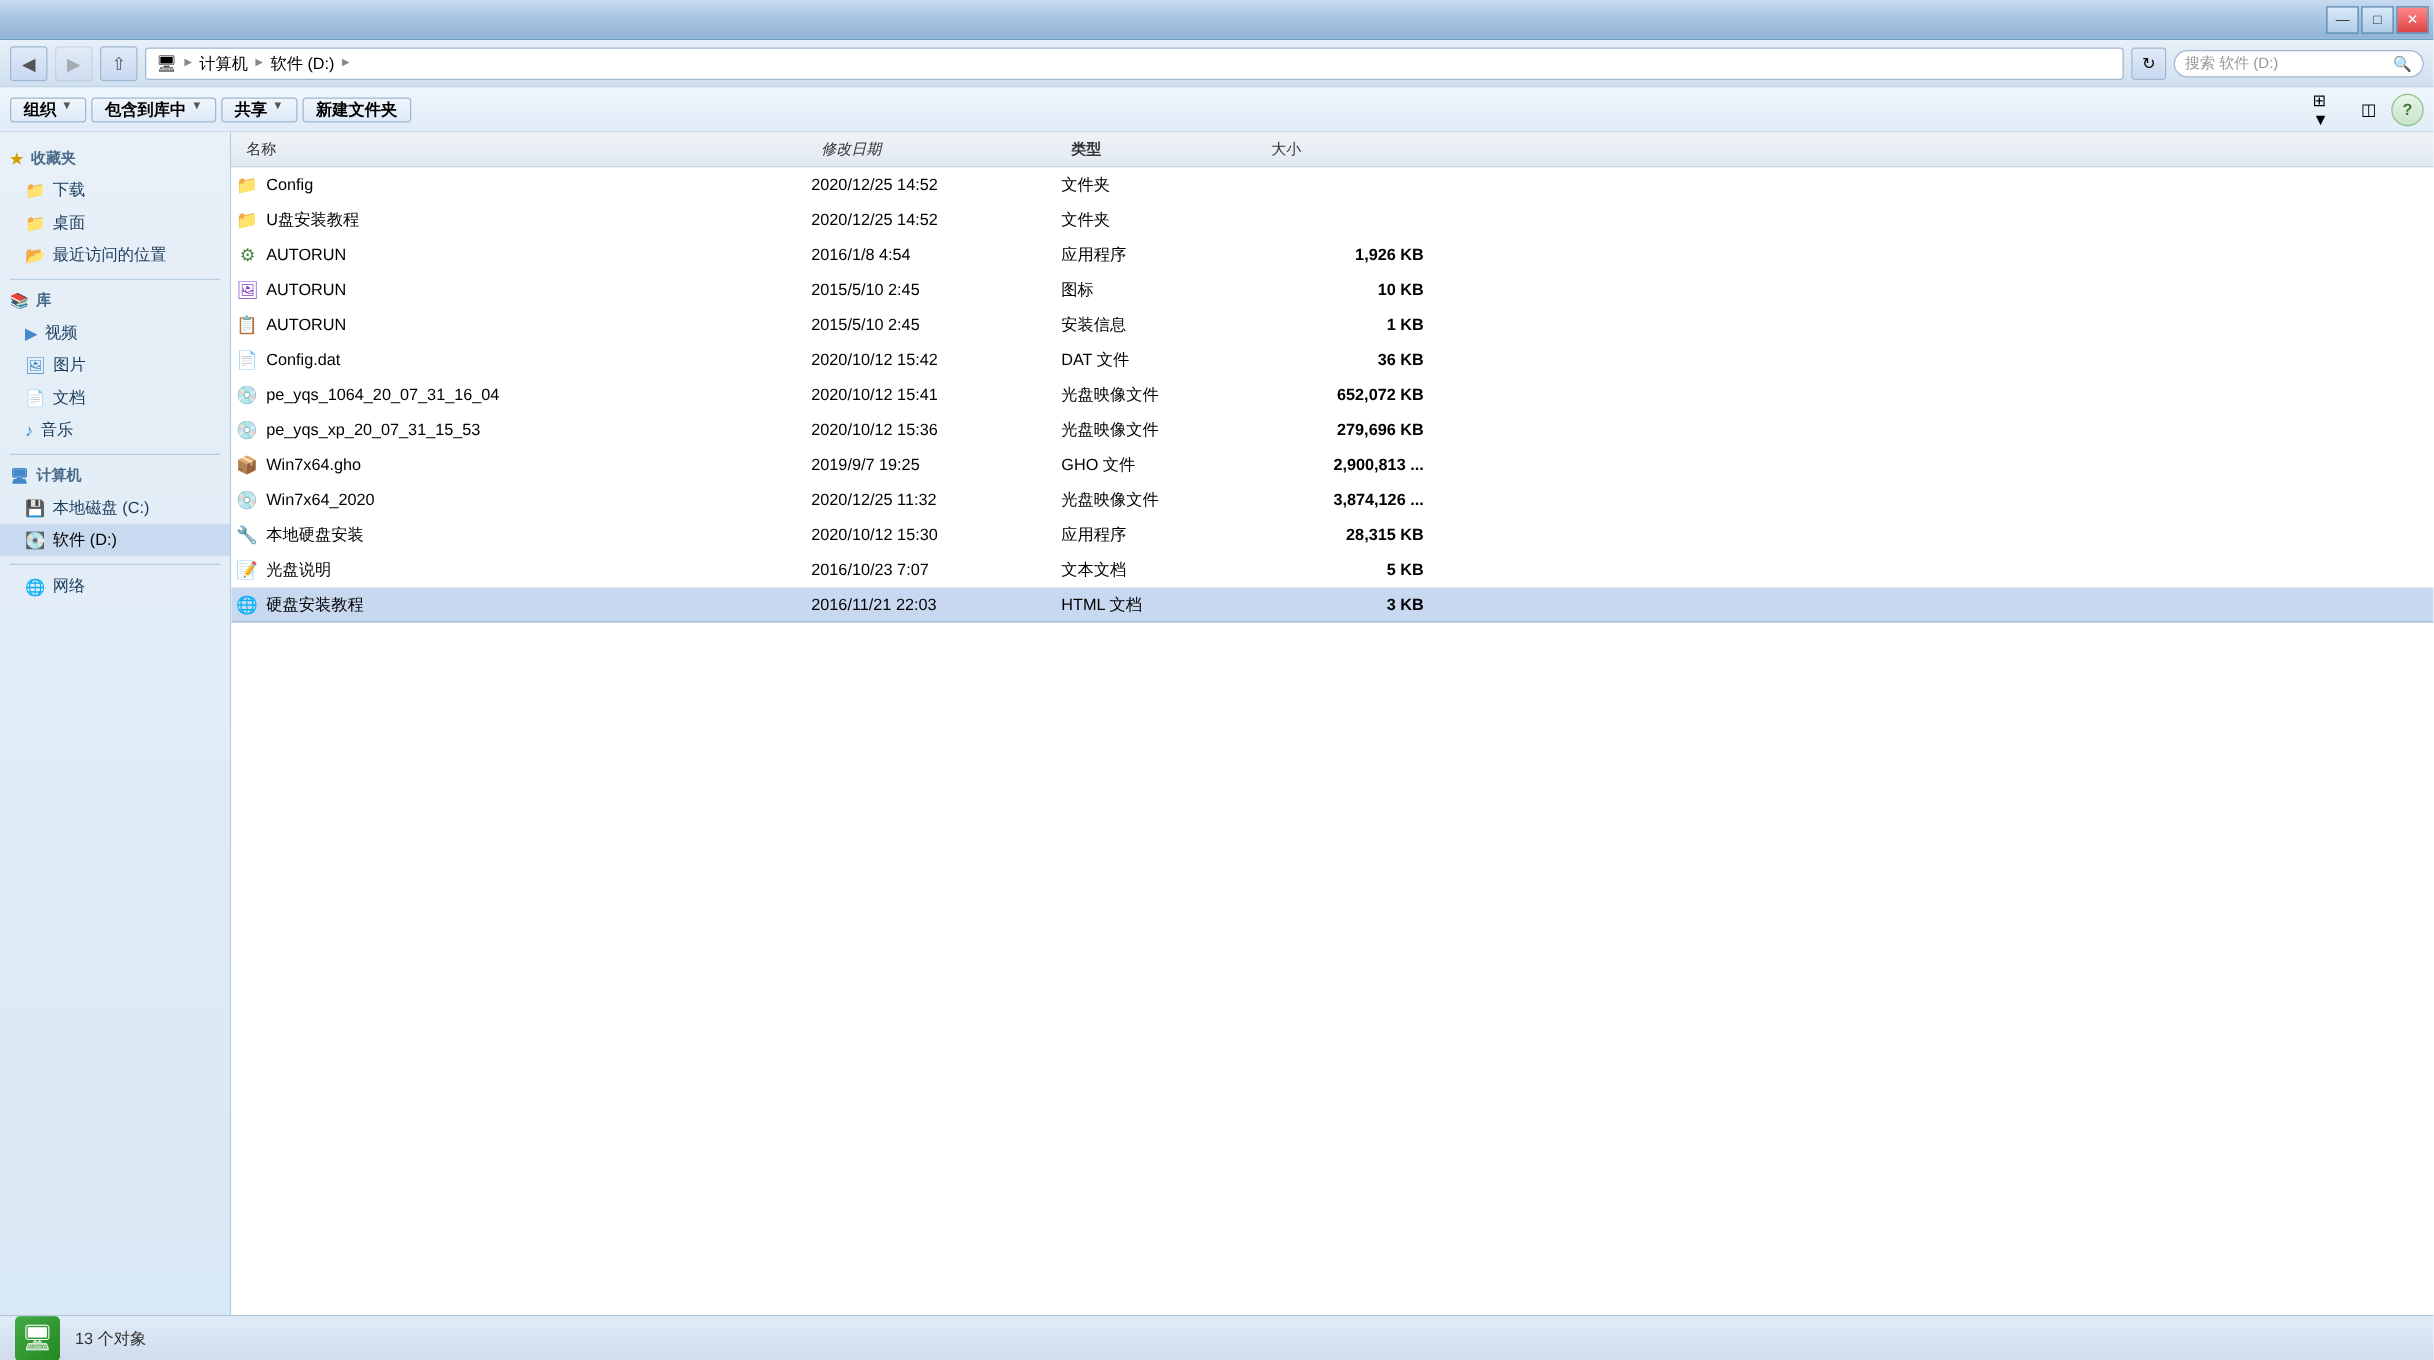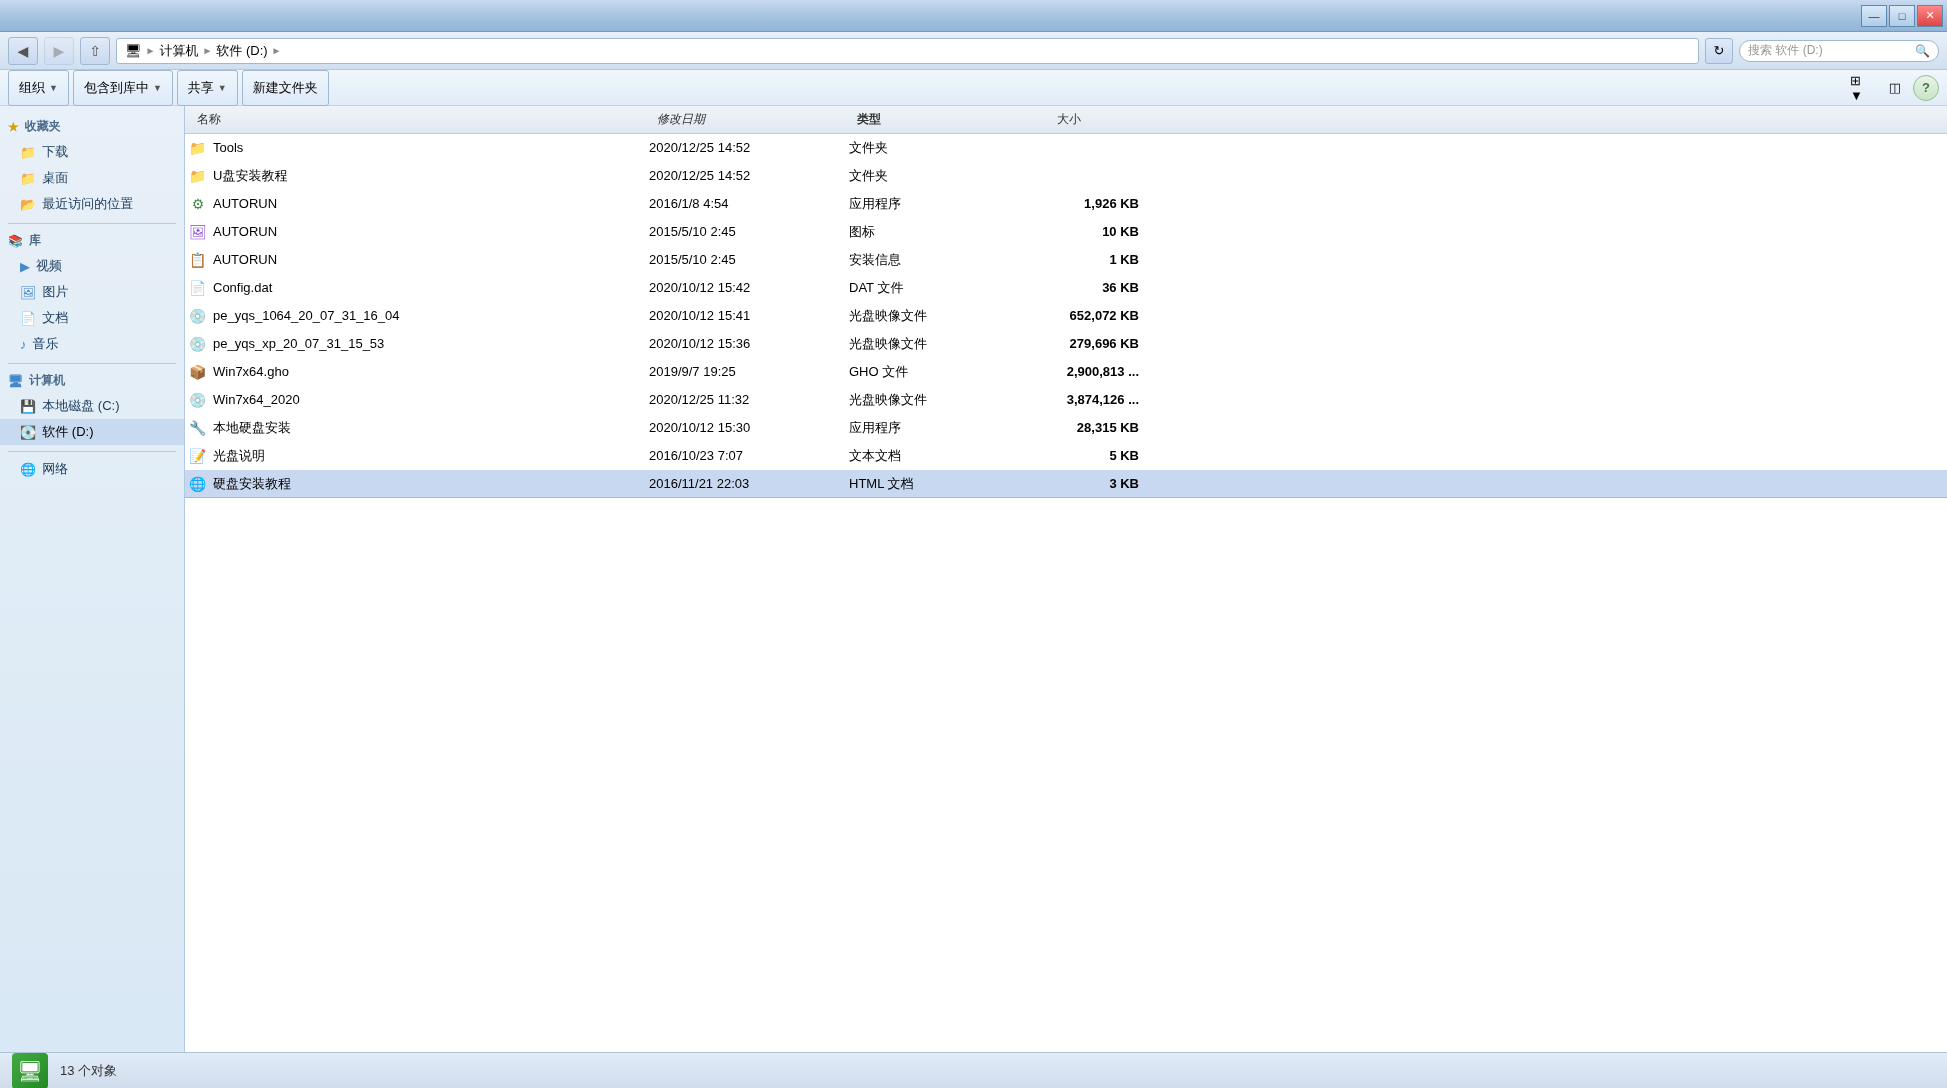"组织" .toolbar-btn { align-items: center -> none; font-weight: none -> bold; height: 36px -> 20px }
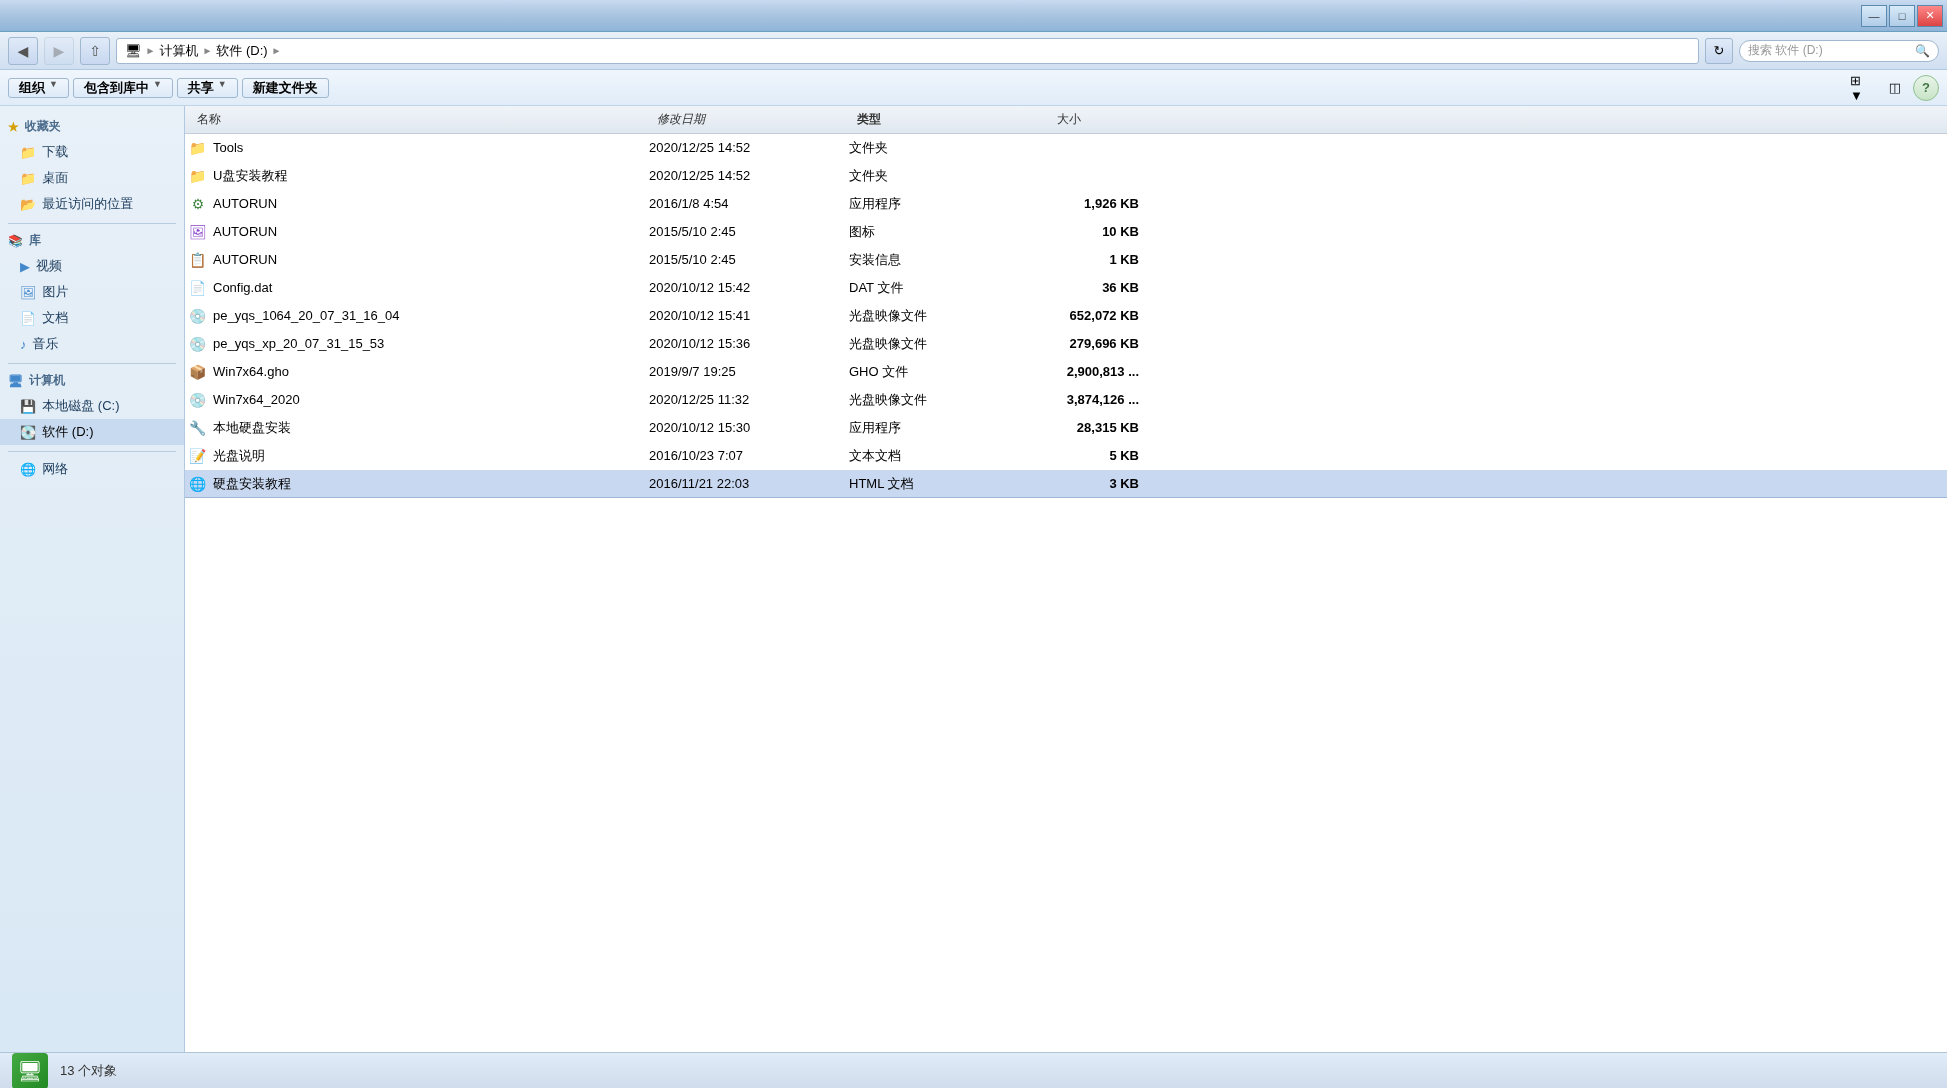"大小" .col-size { margin-left: 40px -> none }
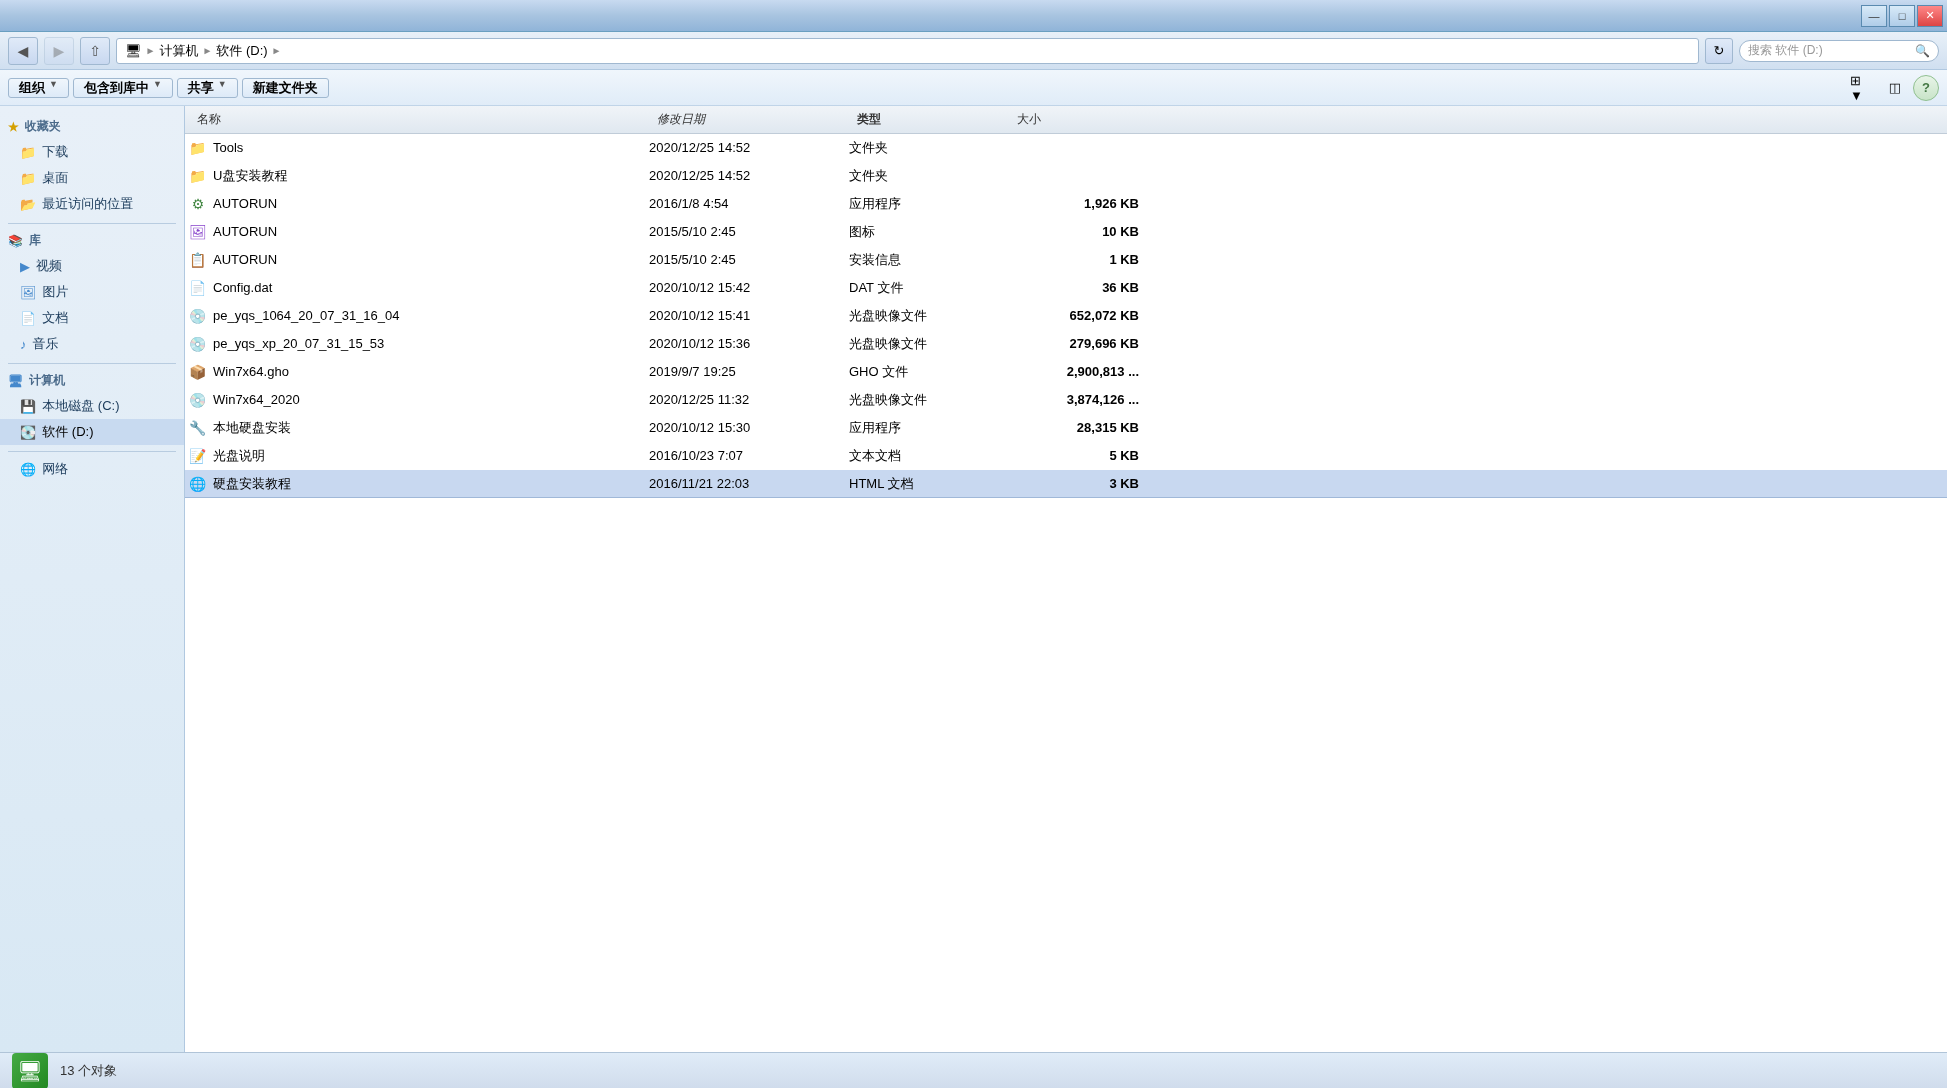"Tools" span { text: Tools -> Config }
